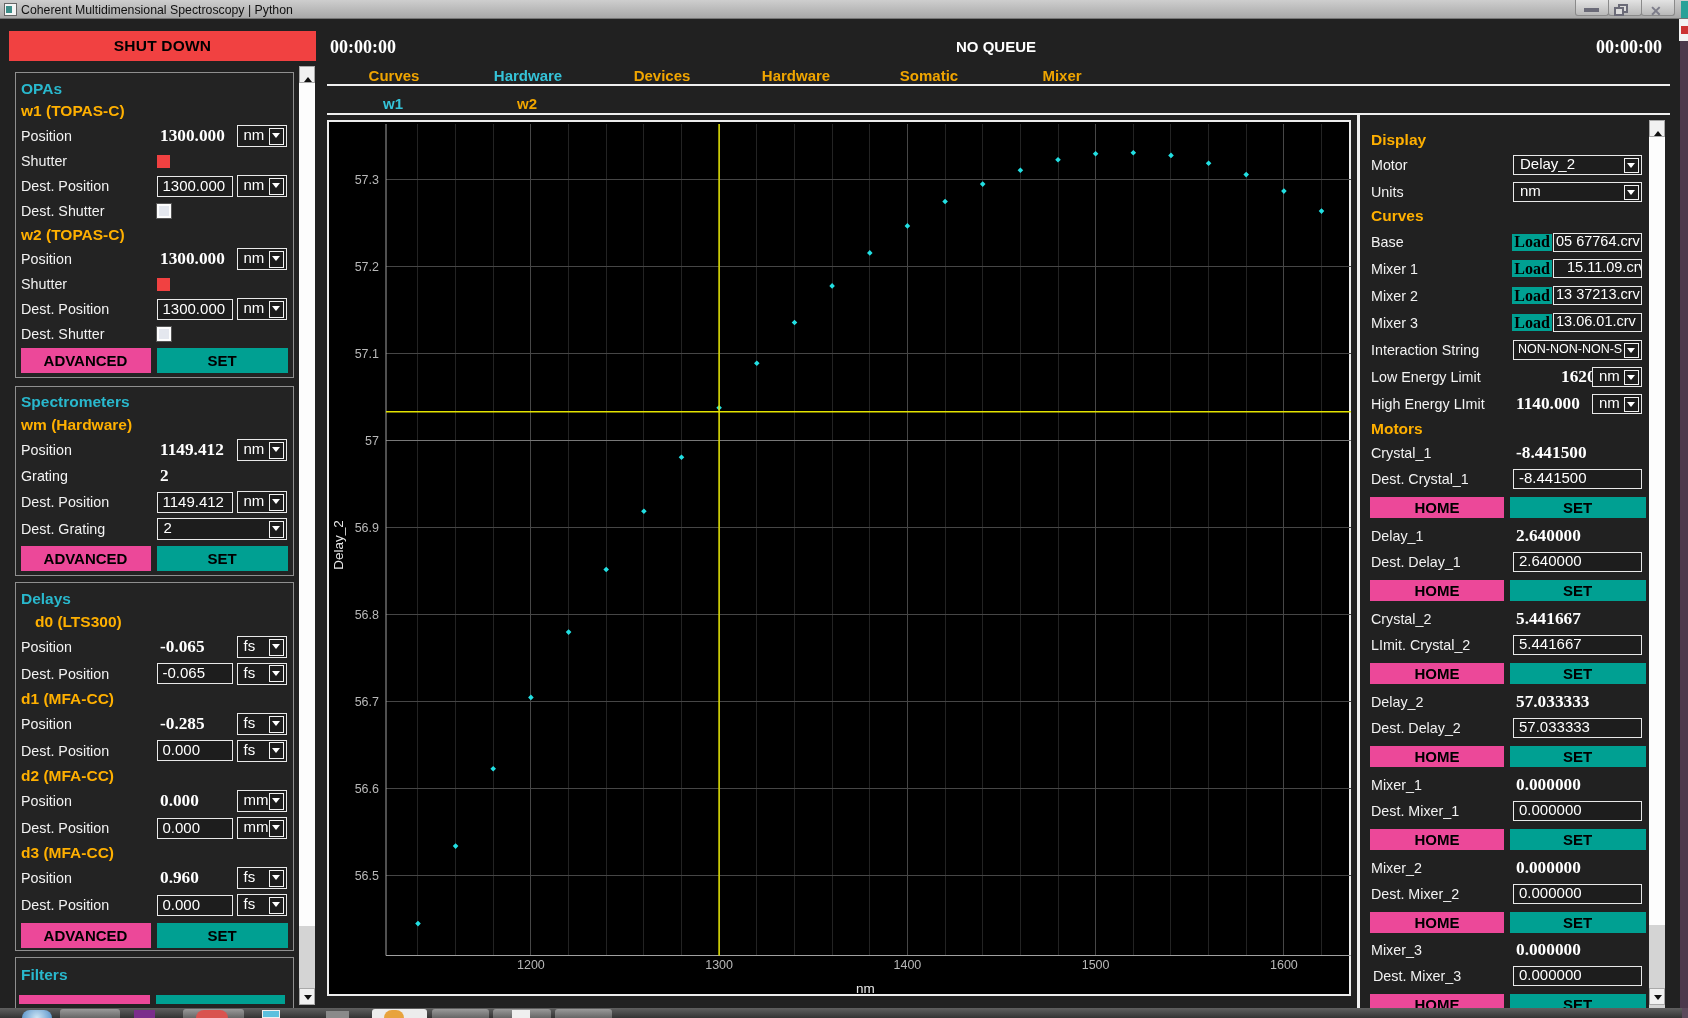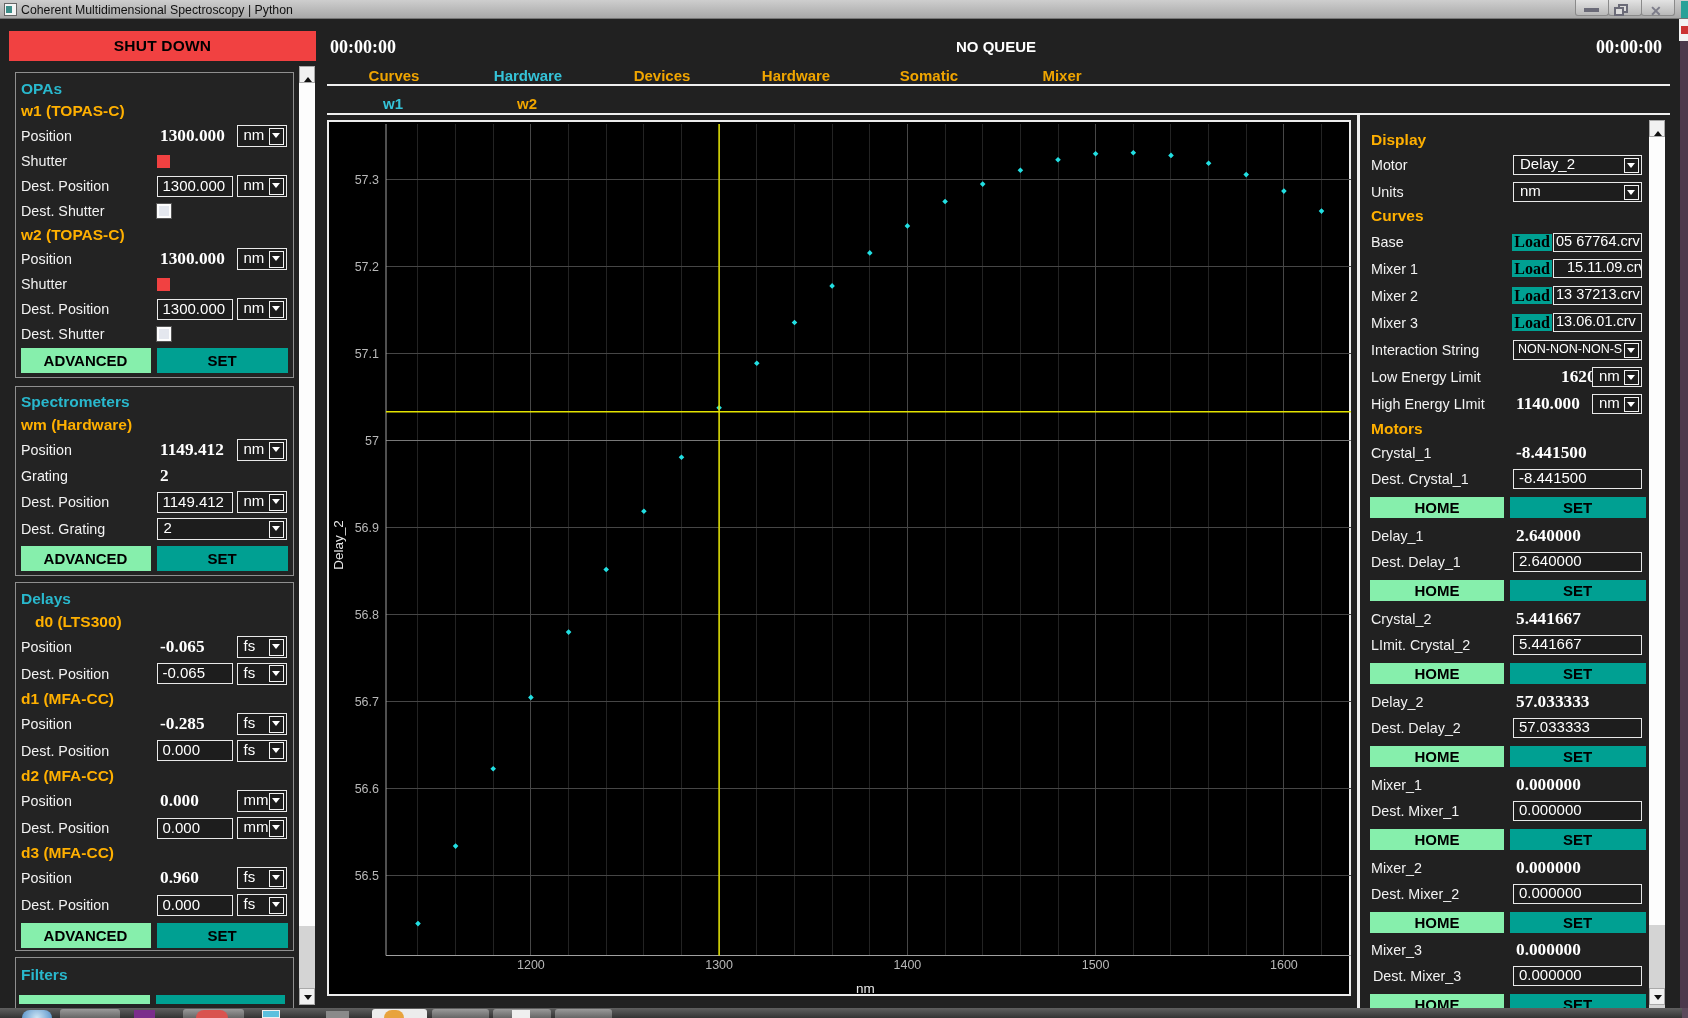"ADVANCED" .by { background: #86efac -> #ec4899 }
